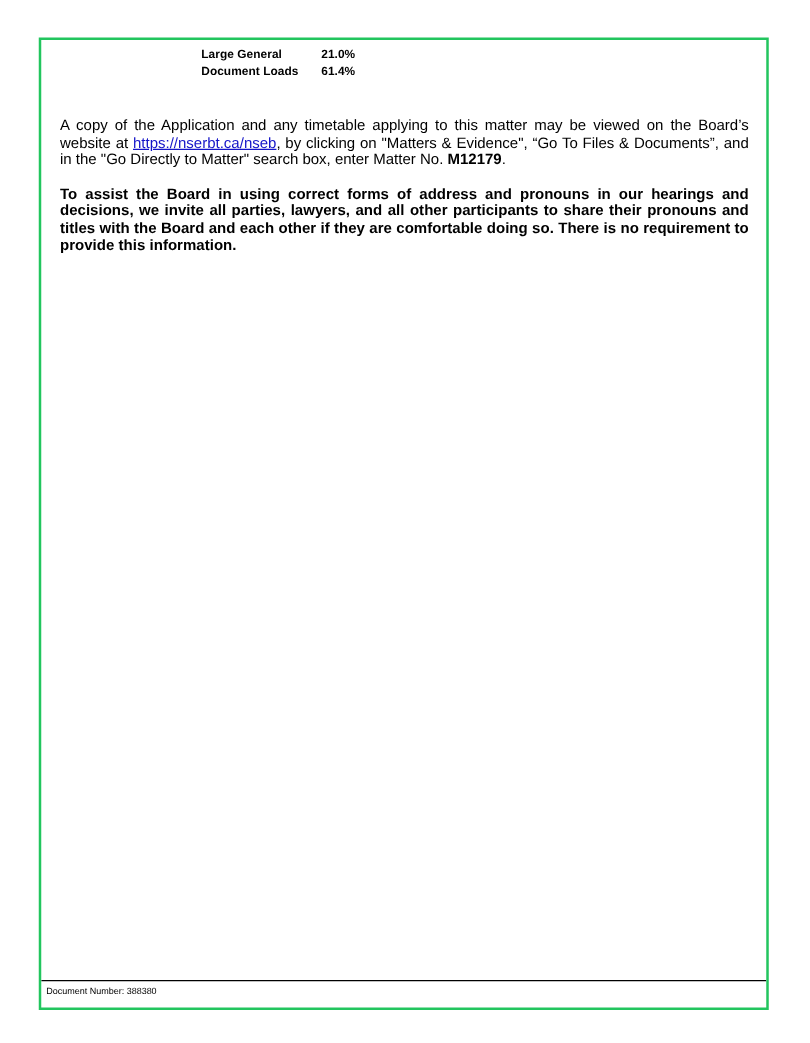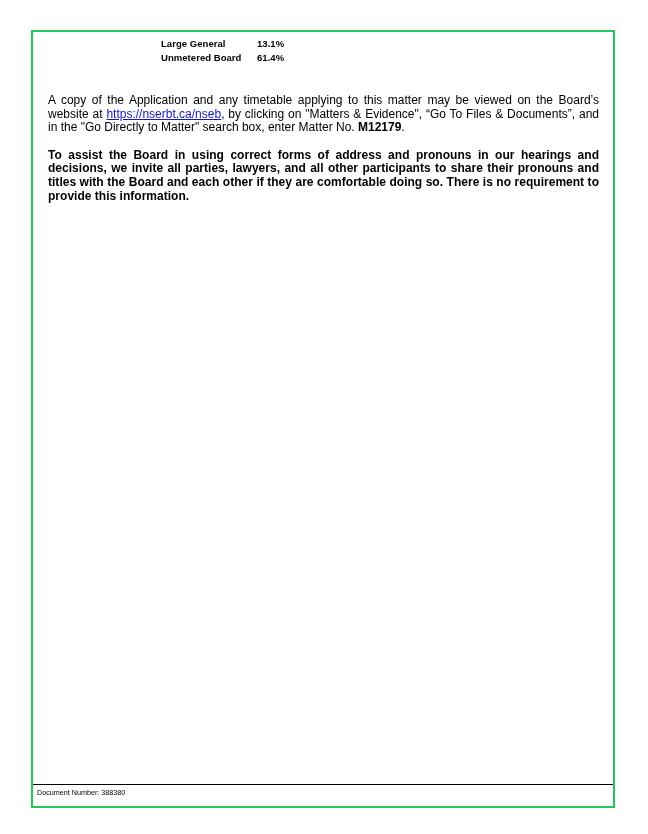"13.1%" span.rate-value { text: 13.1% -> 21.0% }
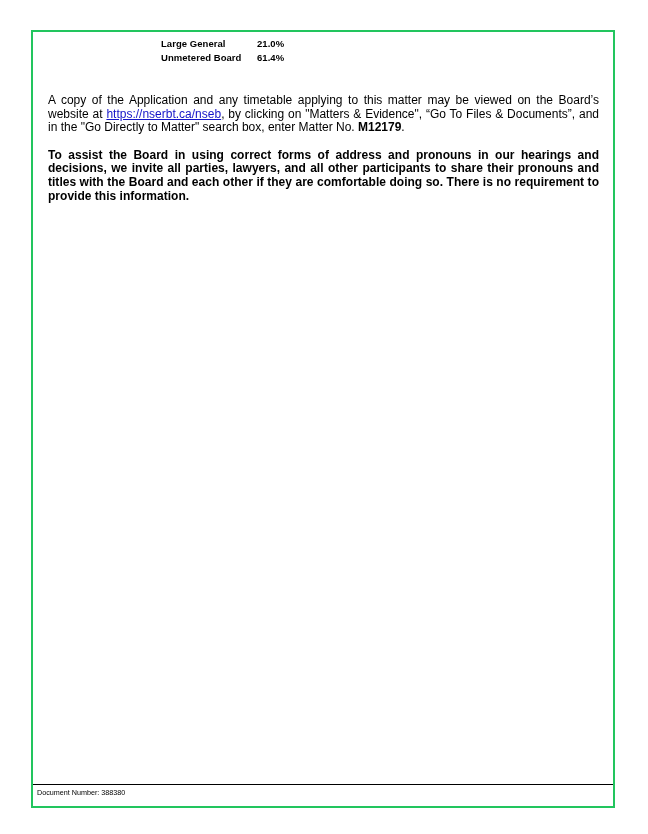"Unmetered Board" span.rate-label { text: Unmetered Board -> Document Loads }
